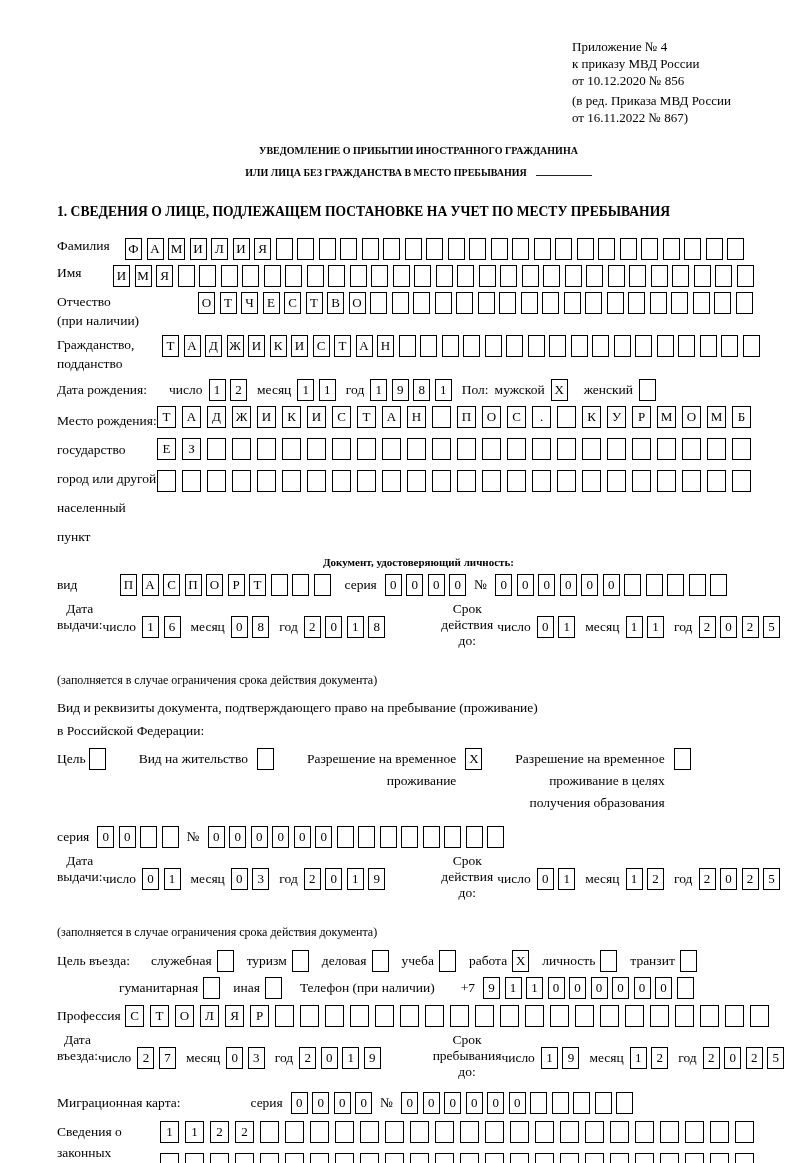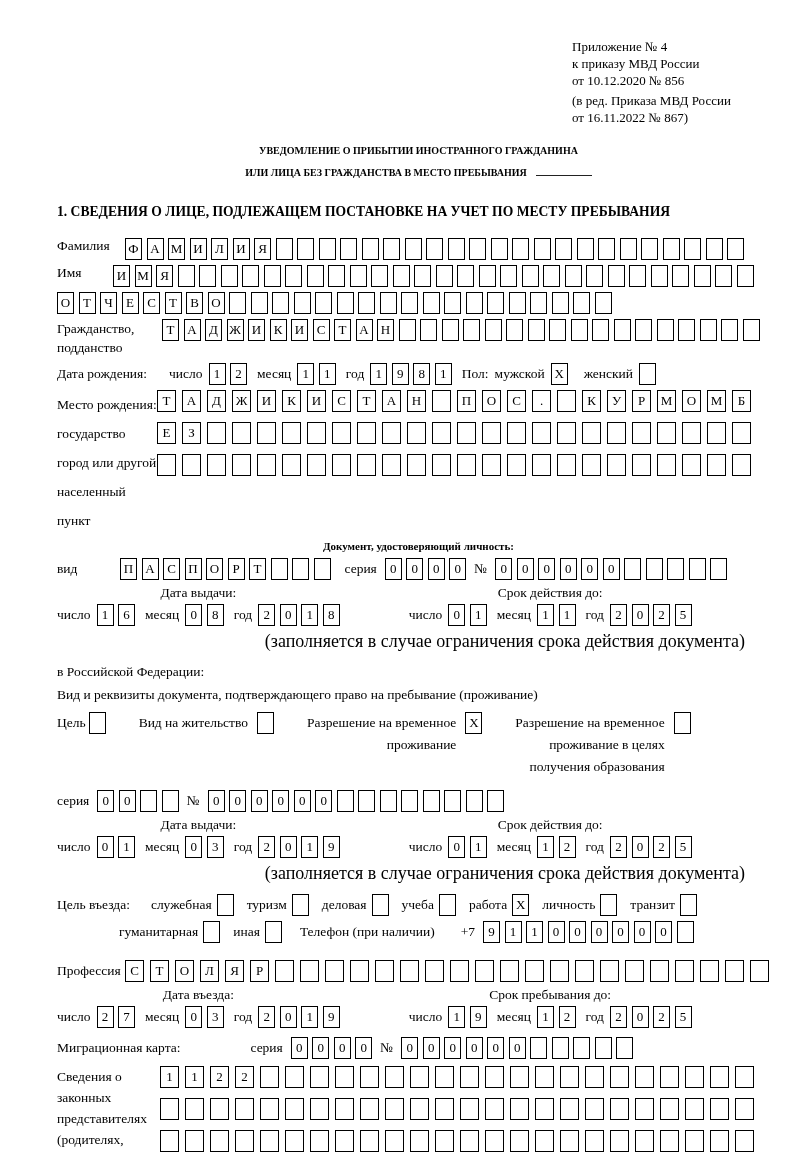"Отчество" div.flabel { html: none -> <div> <div>Отчество</div> <div>(при наличии)</div> </div> }
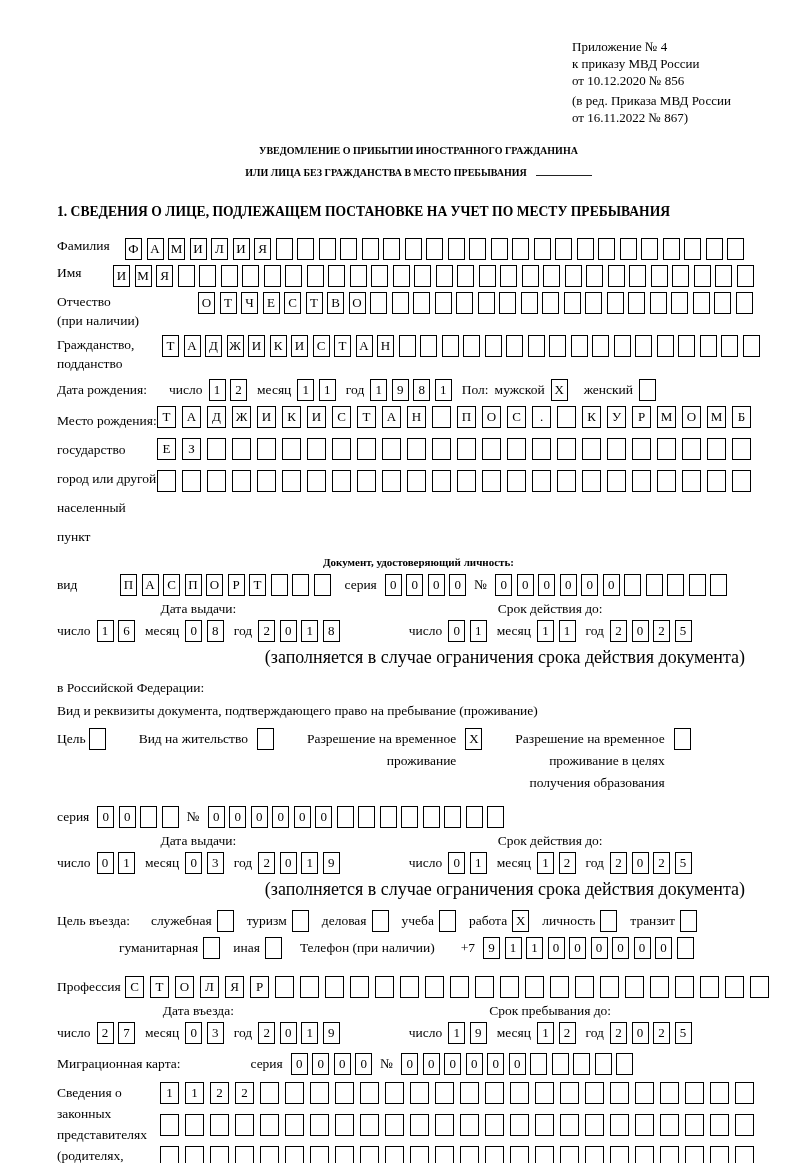"Дата выдачи:" .dgroup { flex-direction: column -> row }
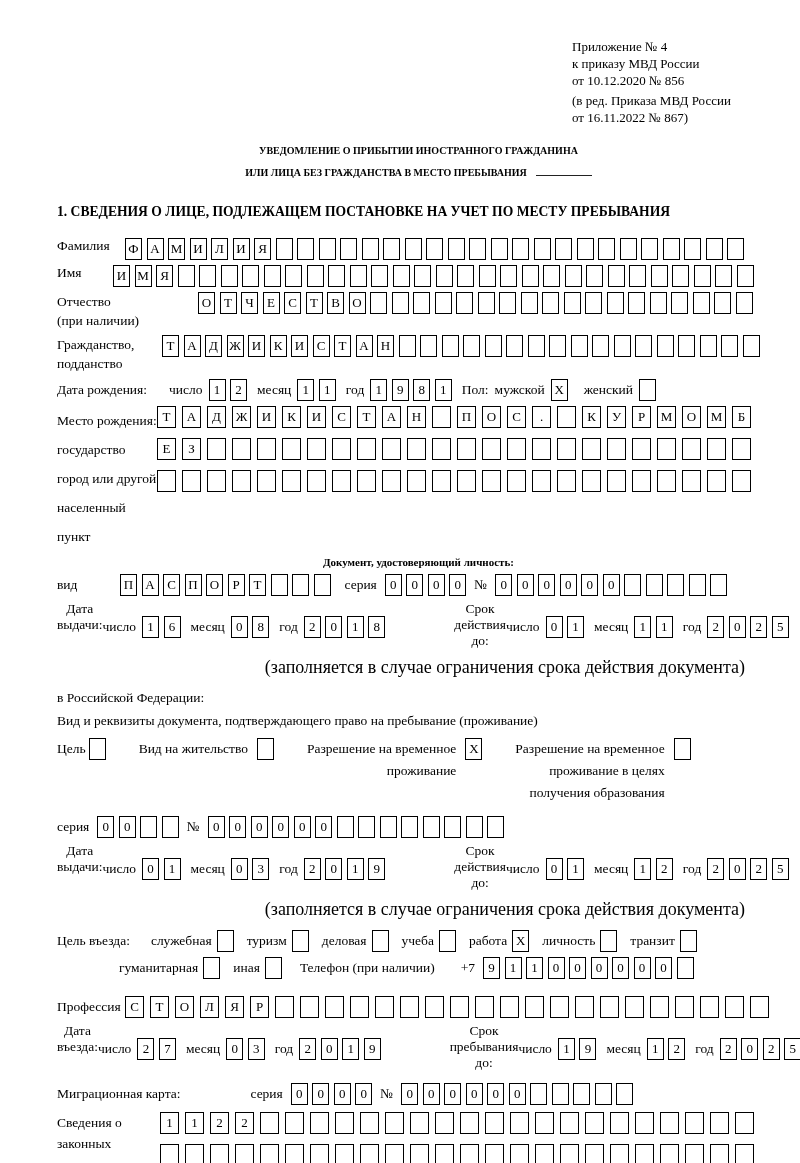"Срок действия до:" .dgroup2 { margin-left: 69px -> 52px }
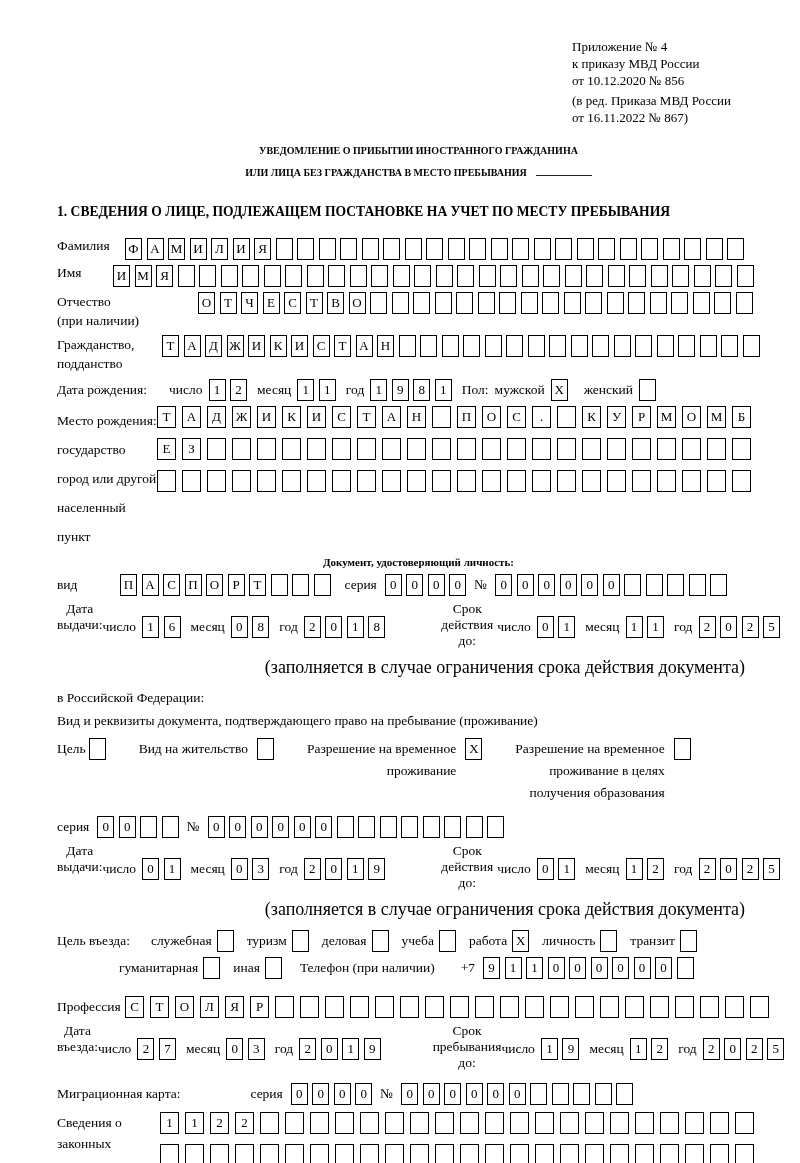"(заполняется в случае ограничения срока" .note { font-size: 18px -> 12px; margin: 5px 0 4px -> 21px 0 4px; text-align: right -> none }
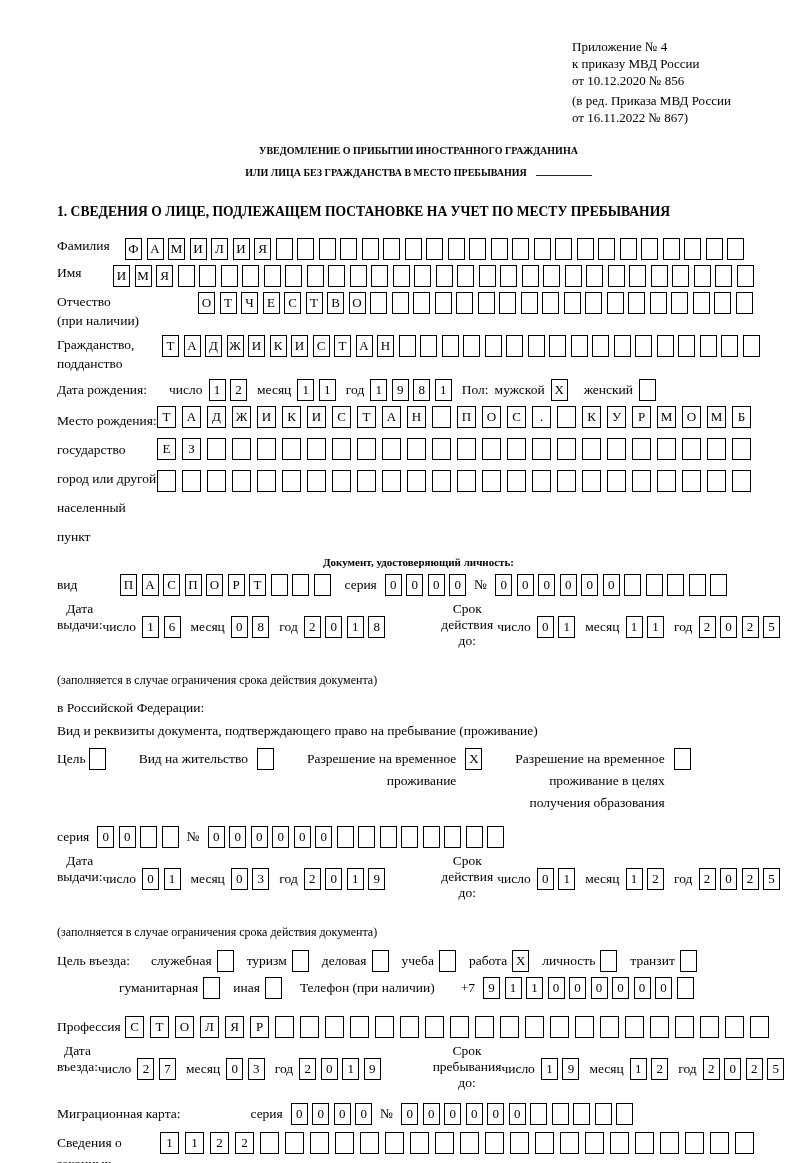"в Российской Федерации:" div { order: before "Вид и реквизиты документа," -> after "Вид и реквизиты документа," }
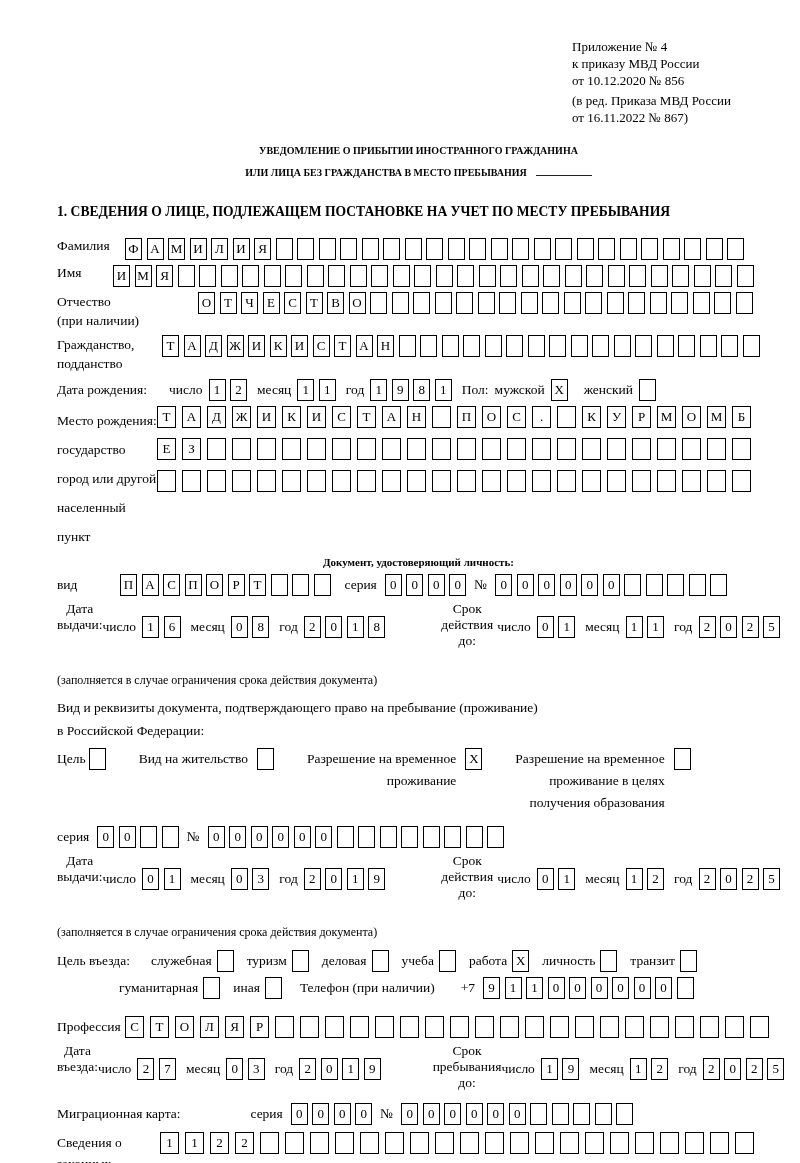"гуманитарная" .purpose2 { margin-bottom: 17px -> 6px }
